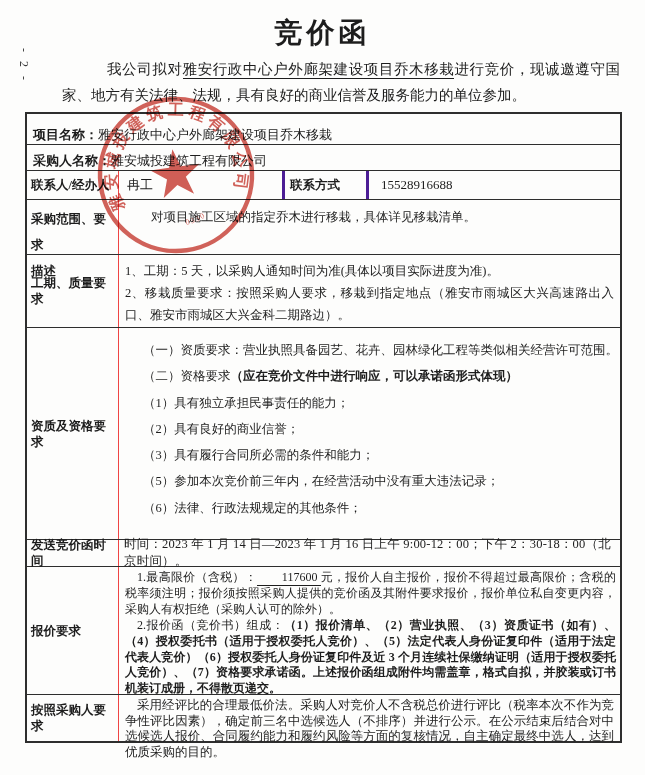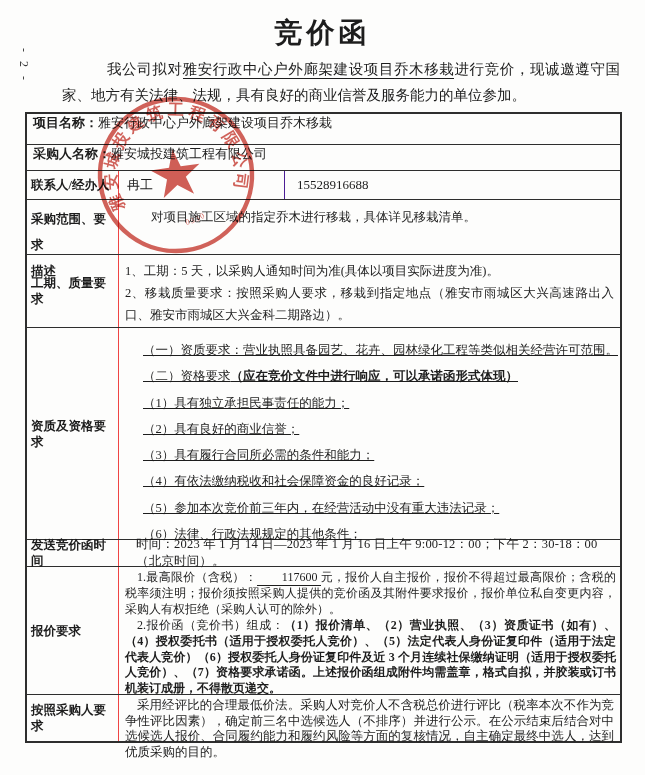"项目名称：" .inline-row { align-items: flex-start -> flex-end }
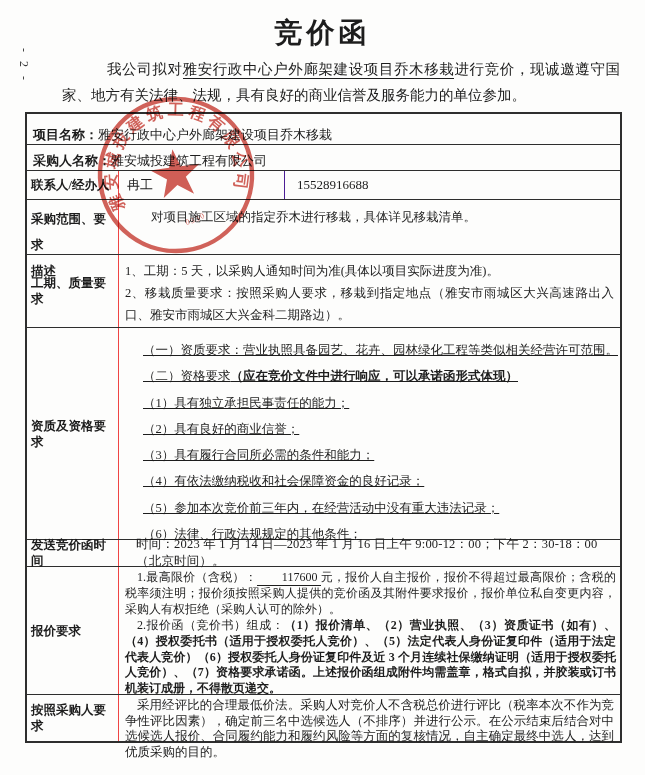"冉工" .bdr { border-right: 1px solid #4c1d95 -> 3px solid #4c1d95 }
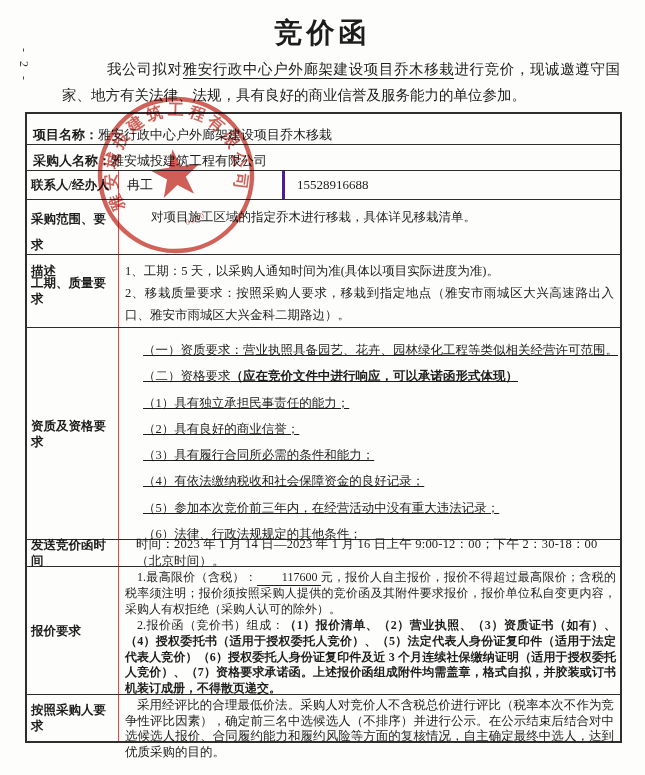"联系方式" div.cell { html: none -> <div>联系方式</div> }
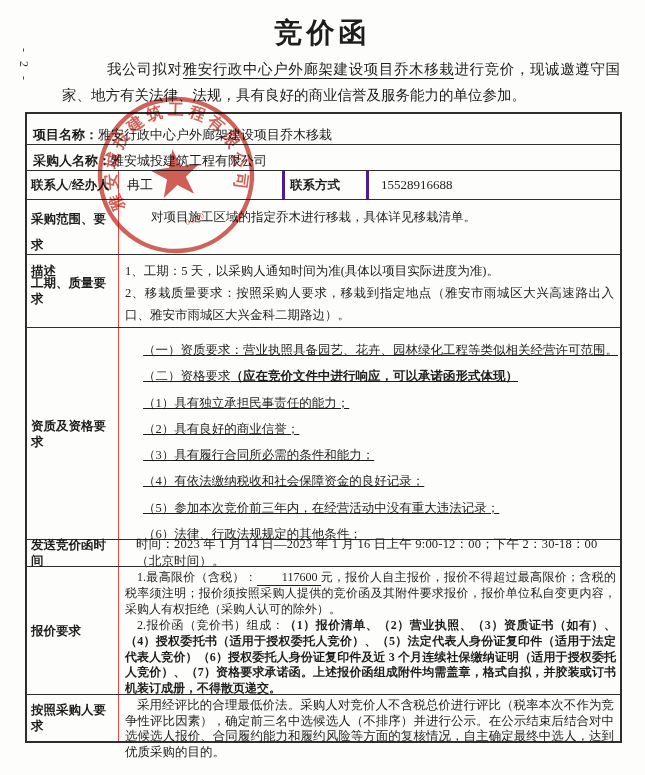"（一）资质要求：营业执照具备园艺、花卉、园林绿化工程等类似相关经营许可范围。" .qual-val { text-decoration: underline -> none }
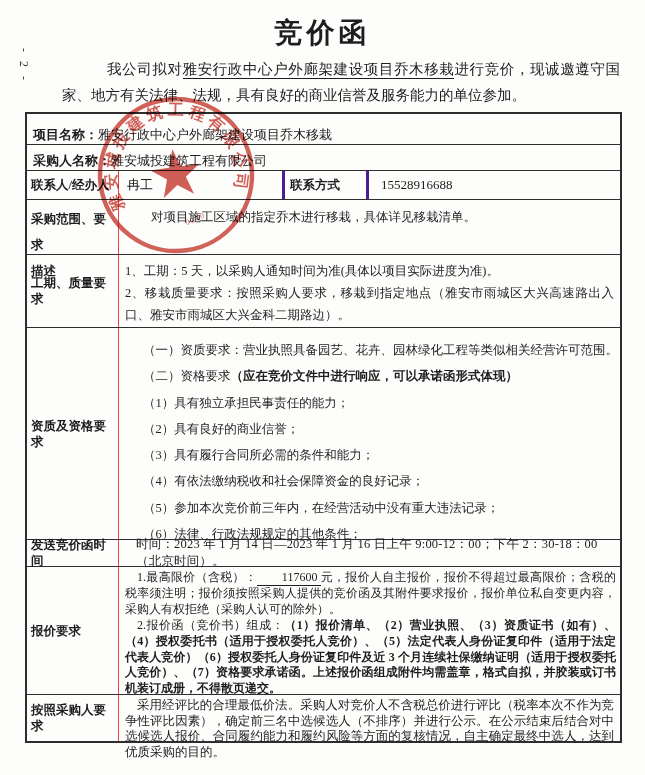"（4）有依法缴纳税收和社会保障资金的良好记录；" div { html: <div>（4）有依法缴纳税收和社会保障资金的良好记录；</div> -> none }
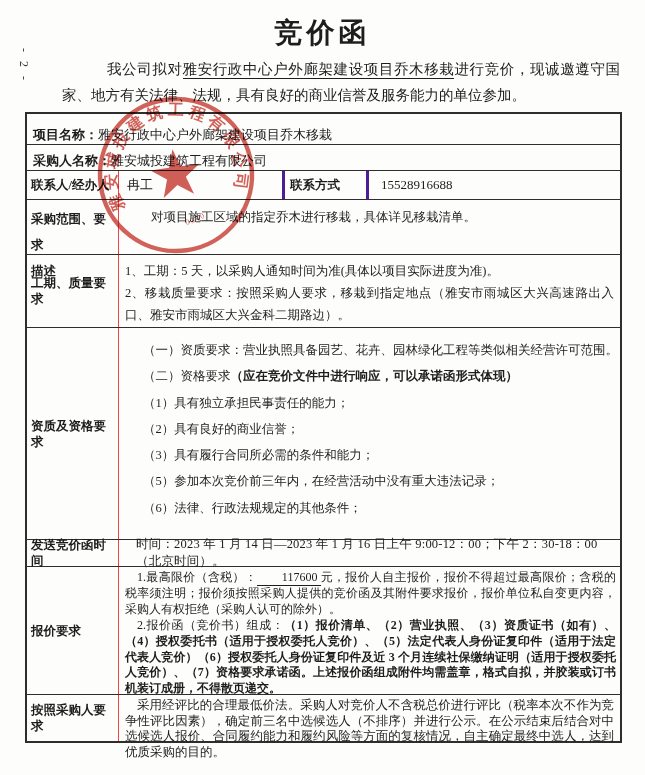"时间：2023 年 1 月 14" .time-val { margin-left: 12px -> none }
